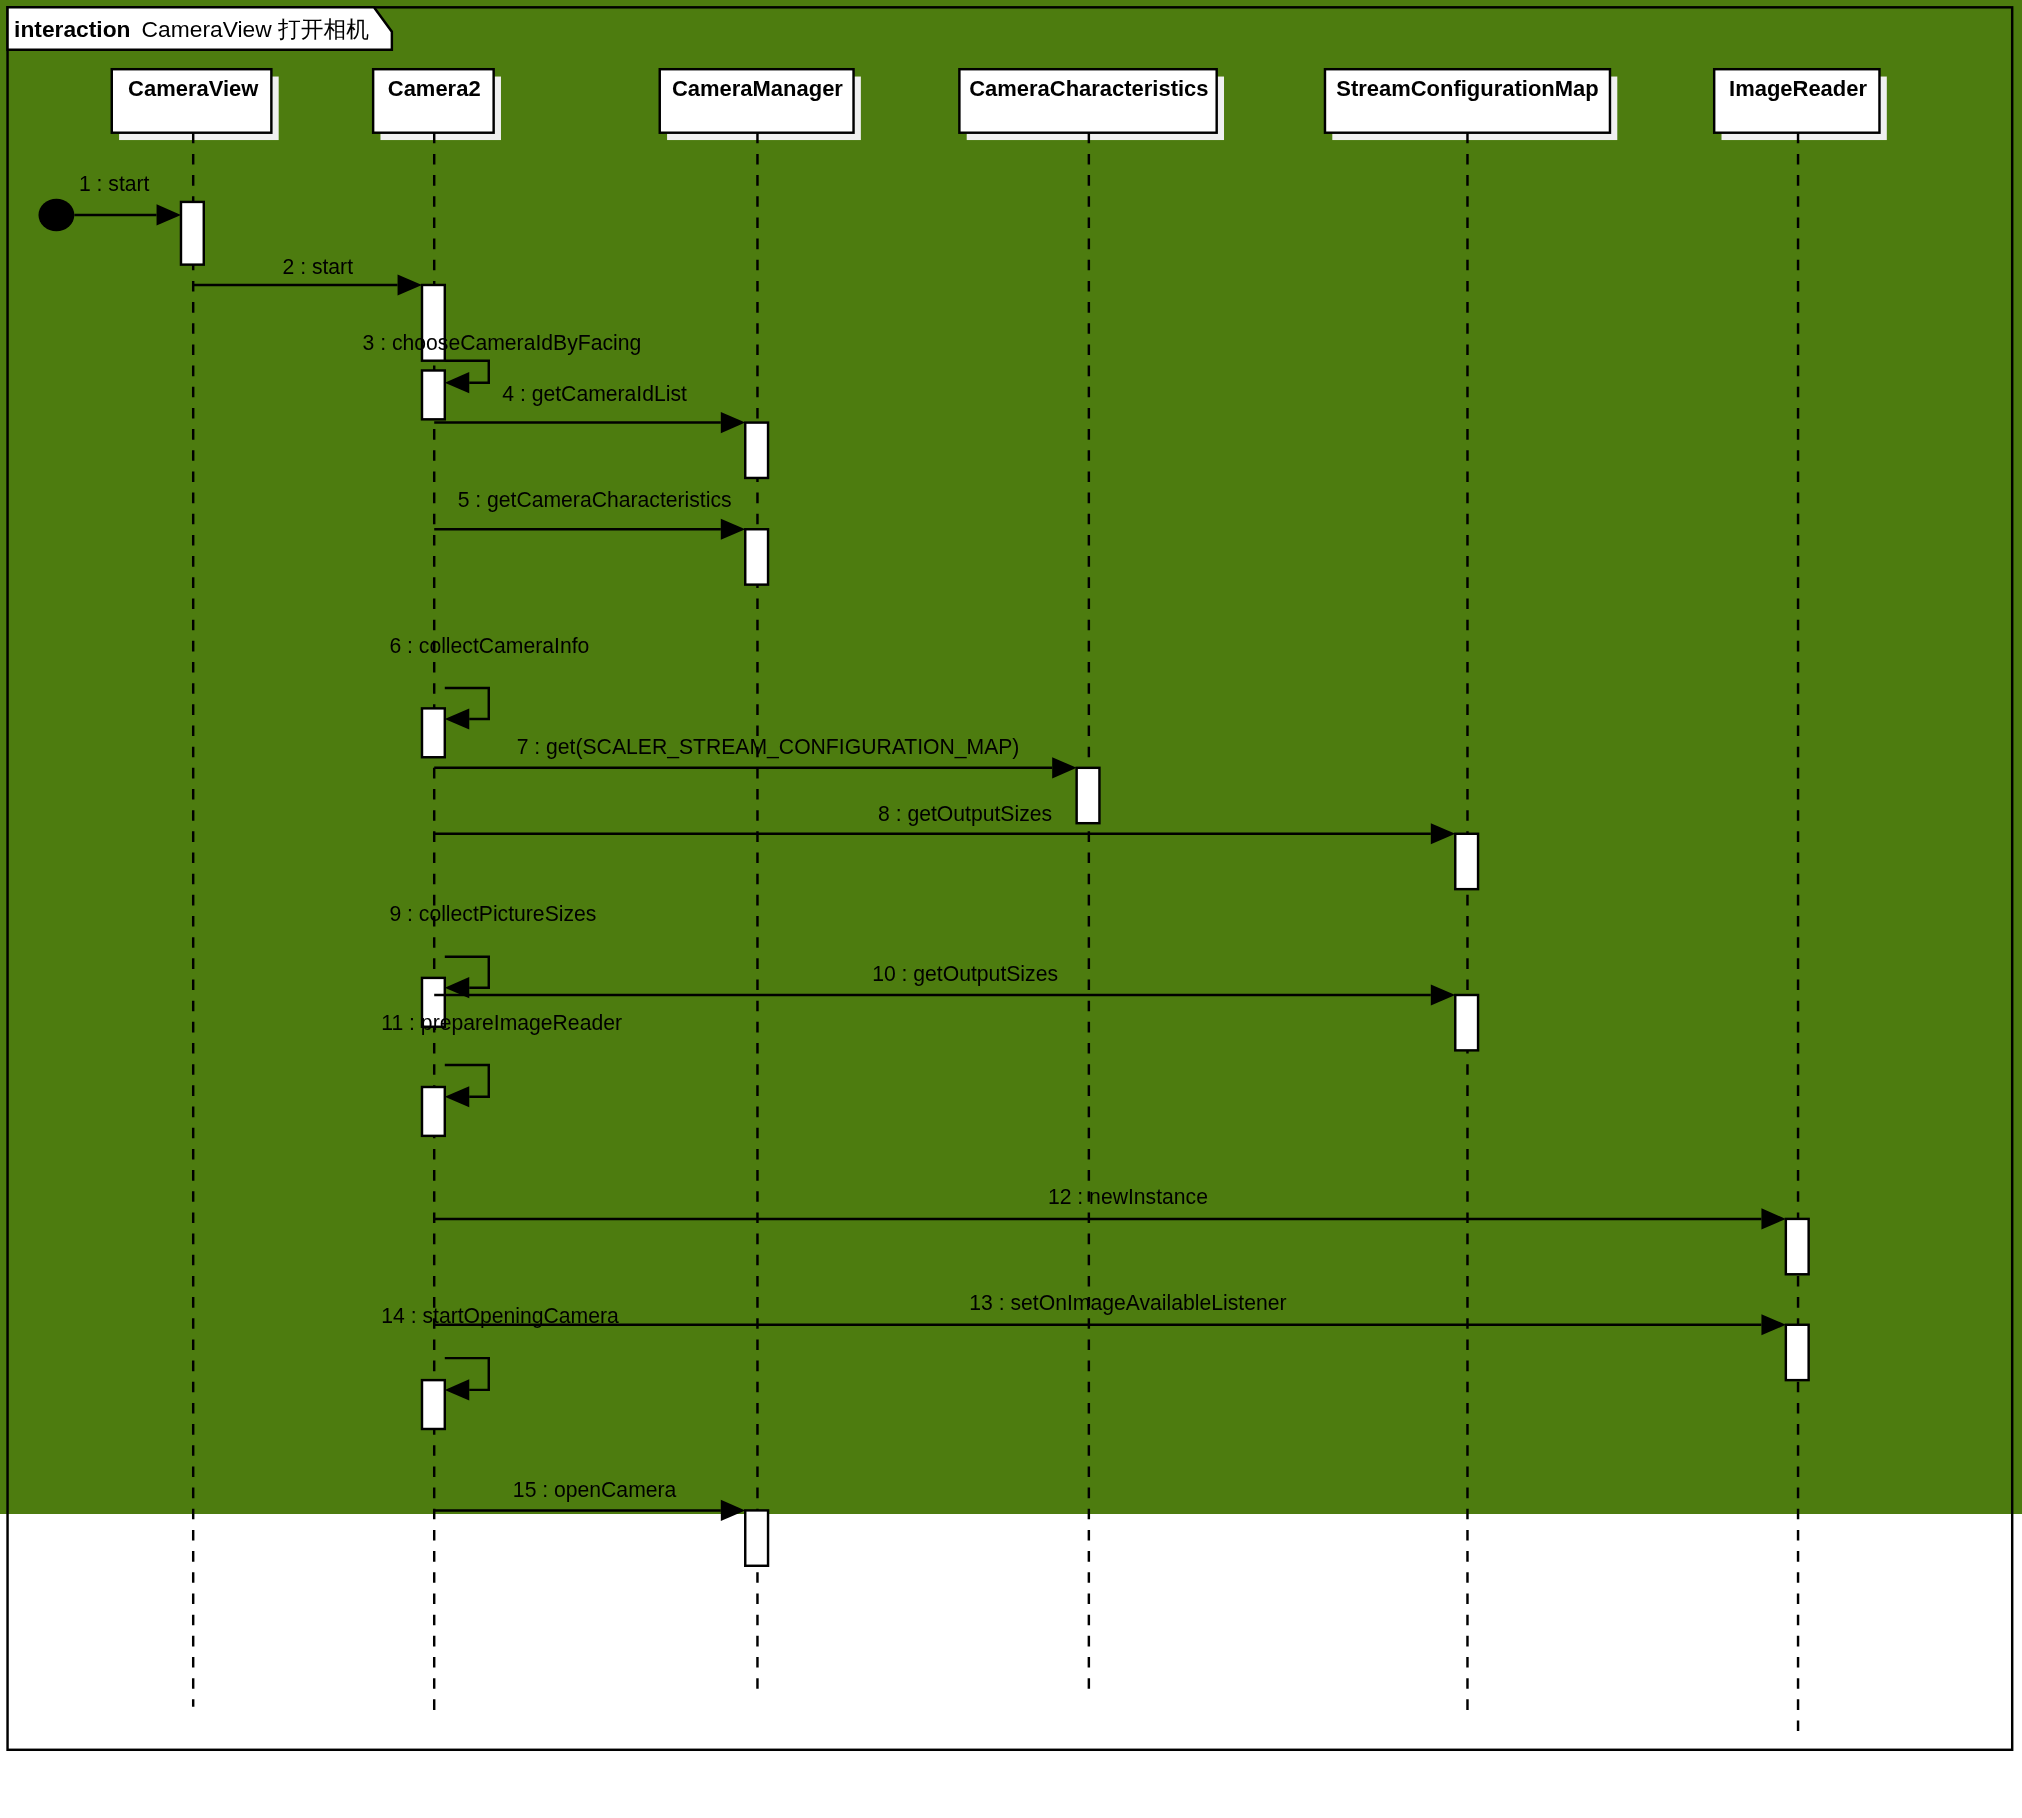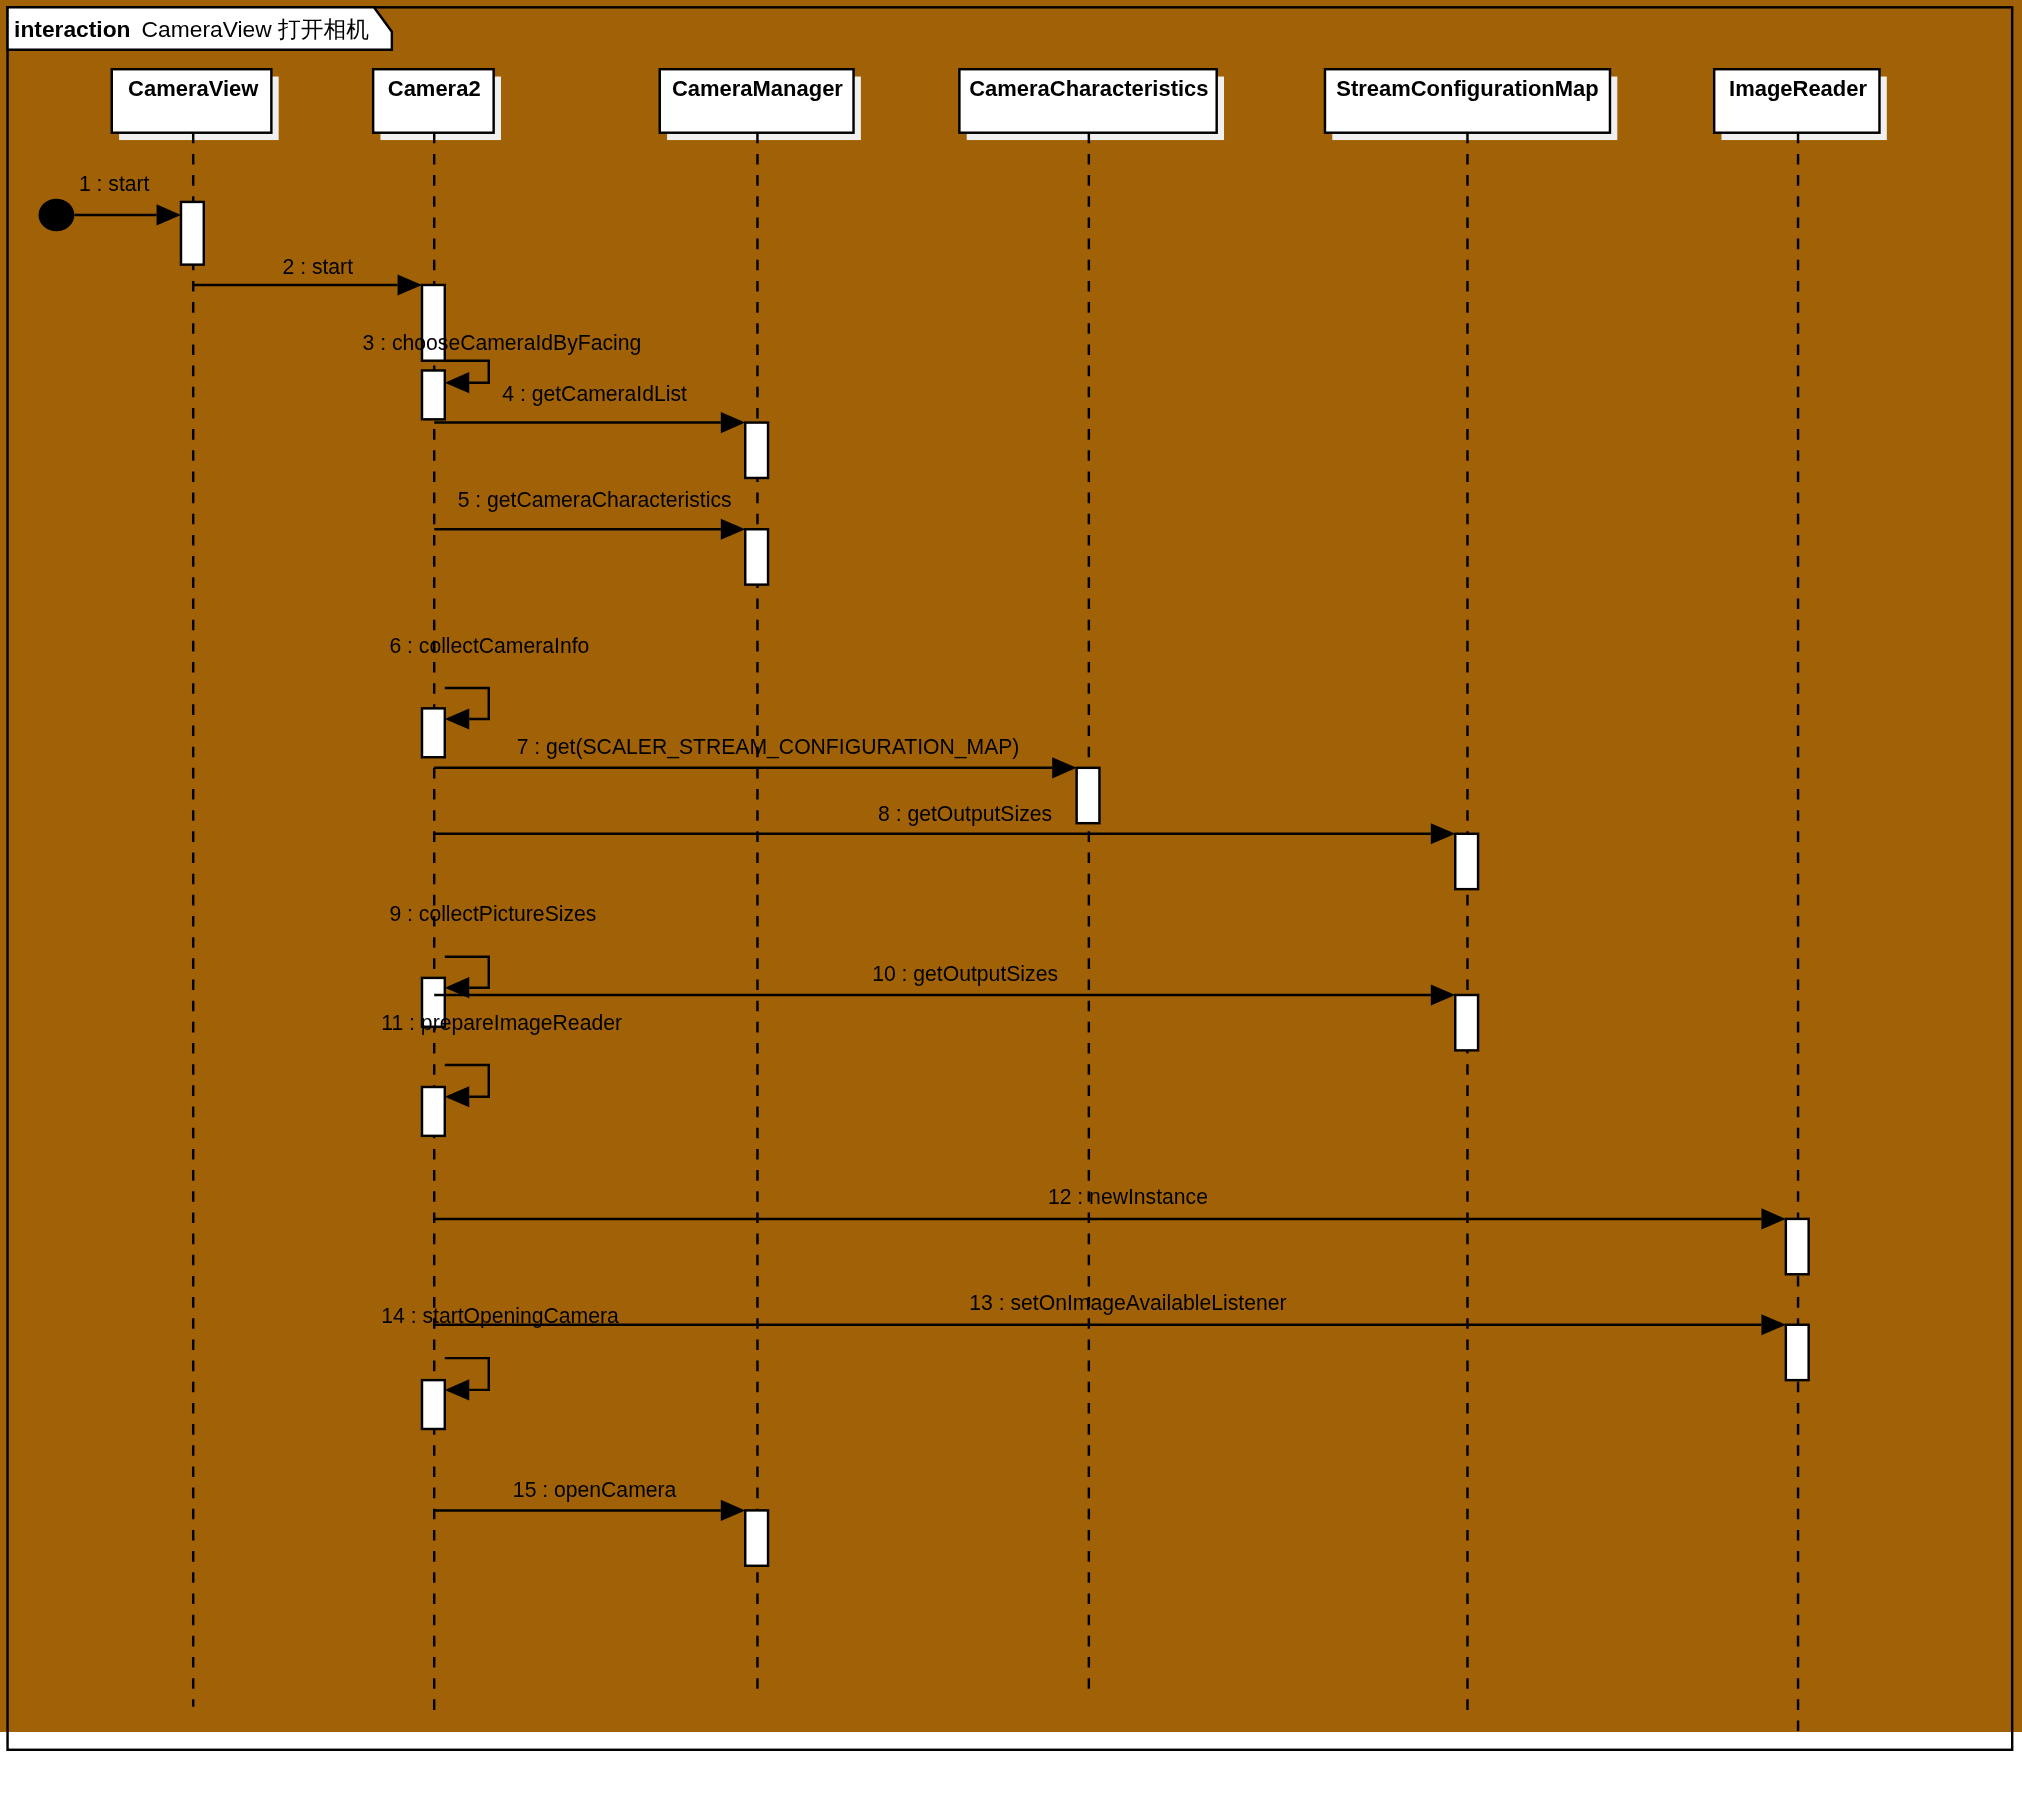"interaction CameraView 打开相机" #diagram-root { background: #a16207 -> #4d7c0f; height: 1732px -> 1514px }
